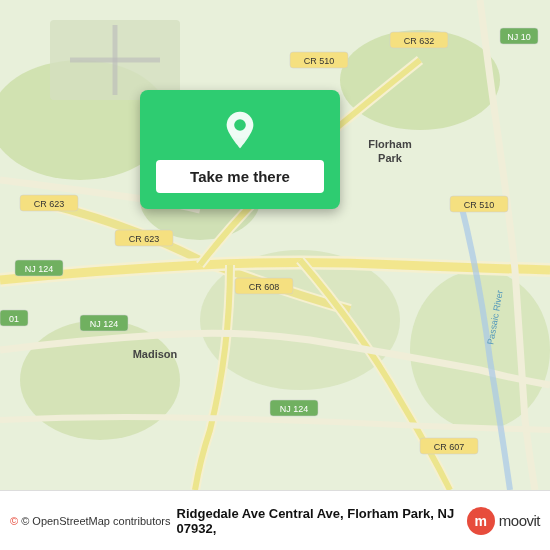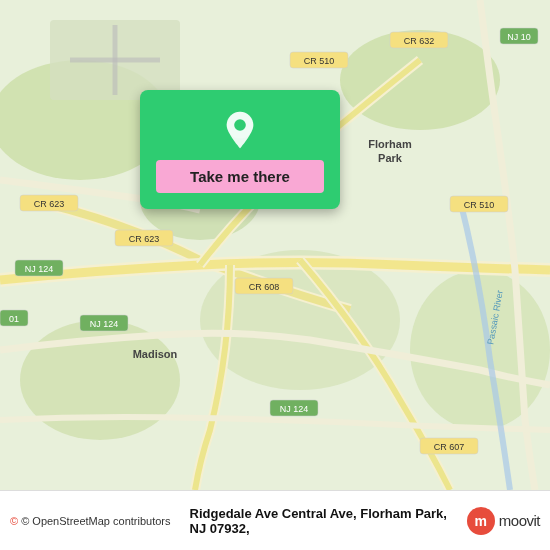"Take me there" #popup-button { background: #f9a8d4 -> #ffffff }
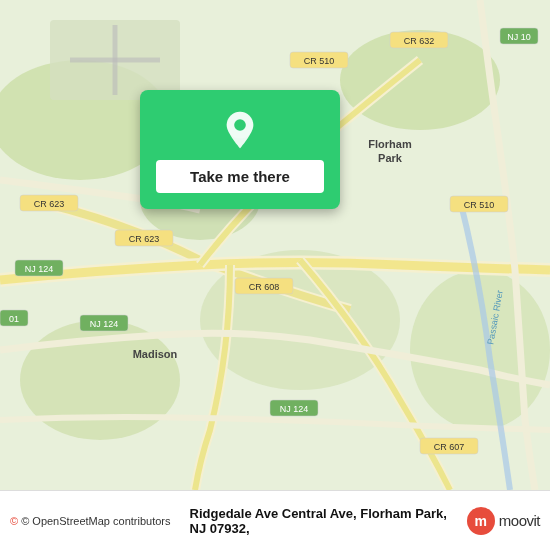"Ridgedale Ave Central Ave, Florham" #address-block { margin-left: 13px -> 0 }
